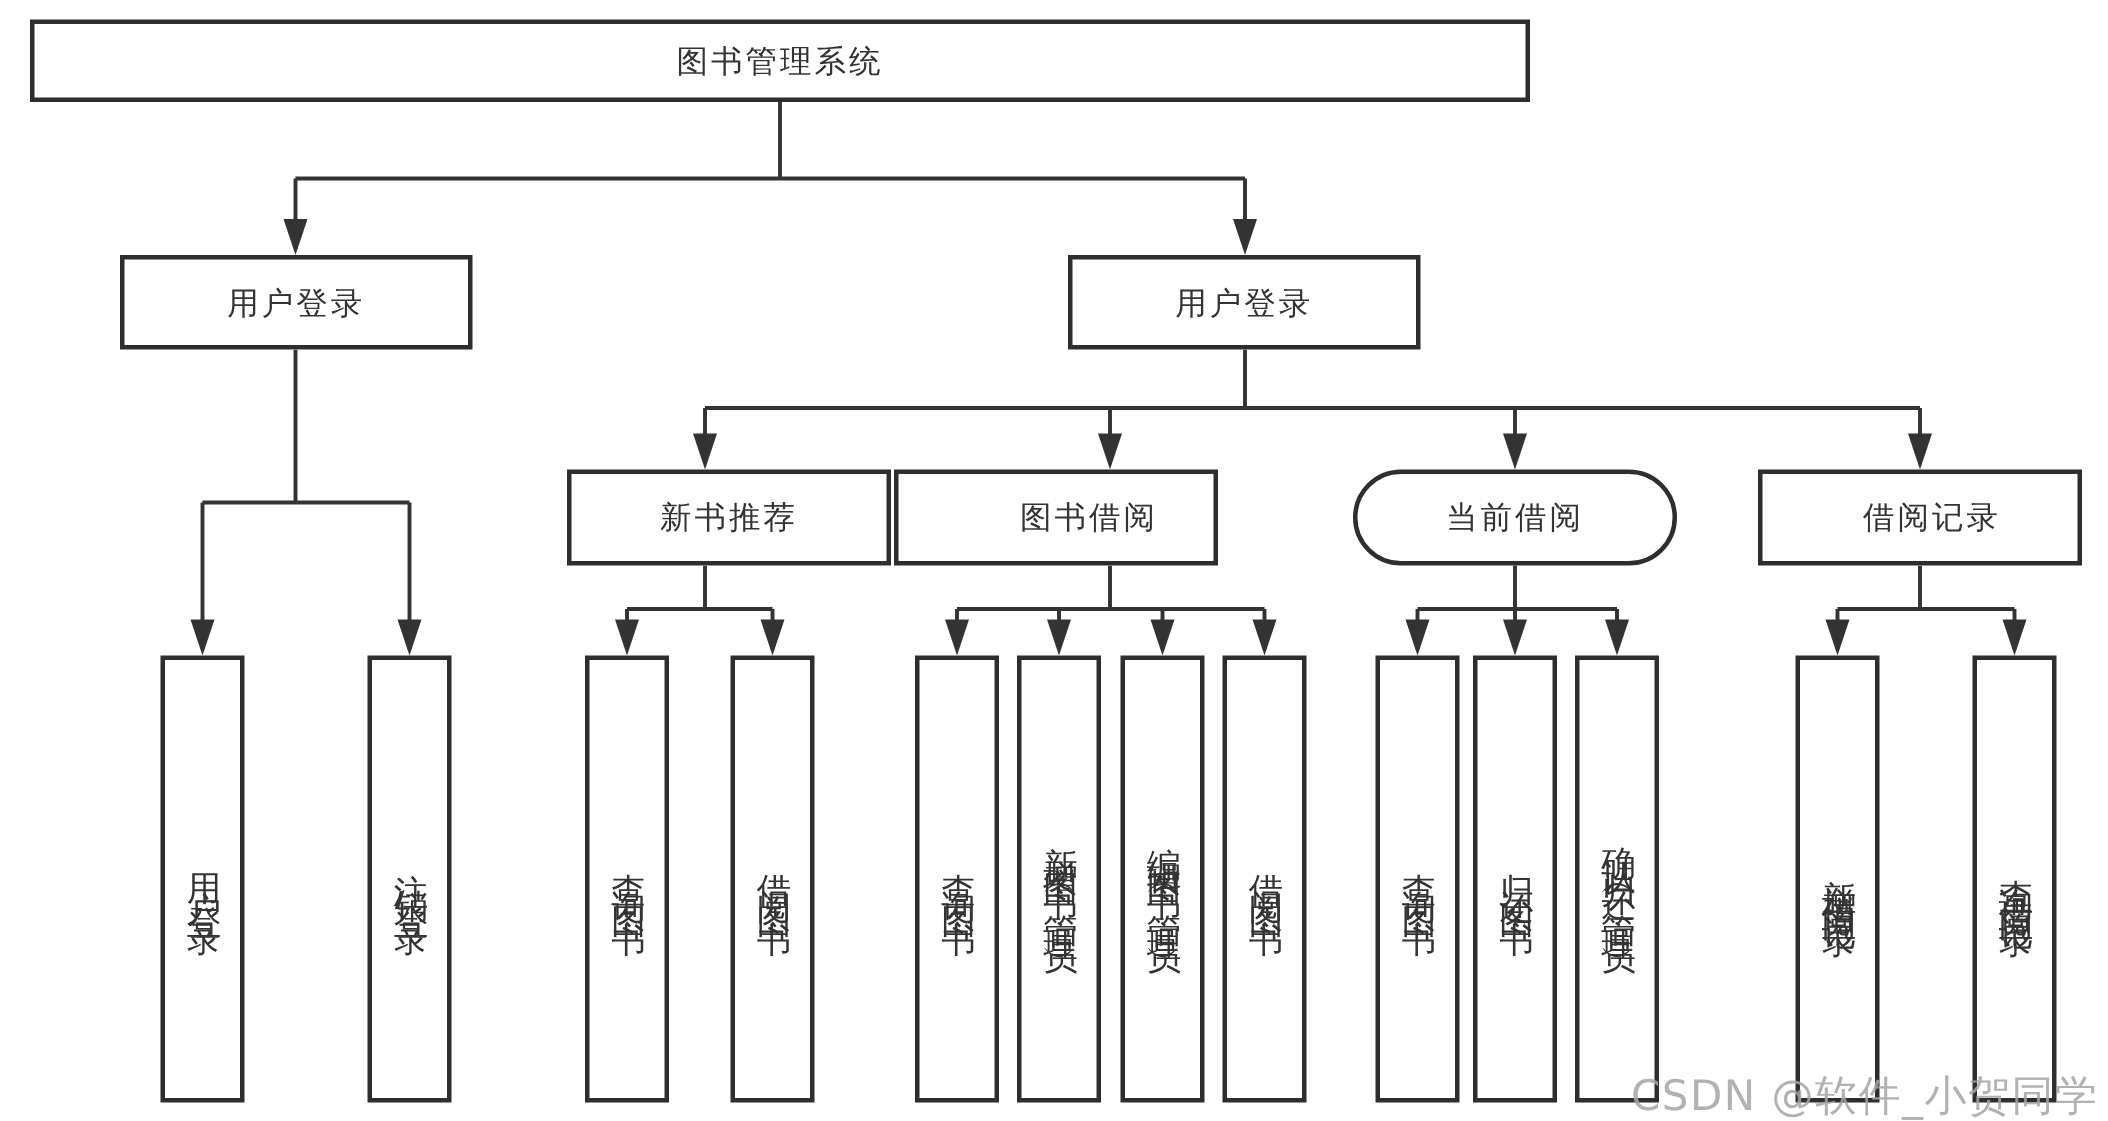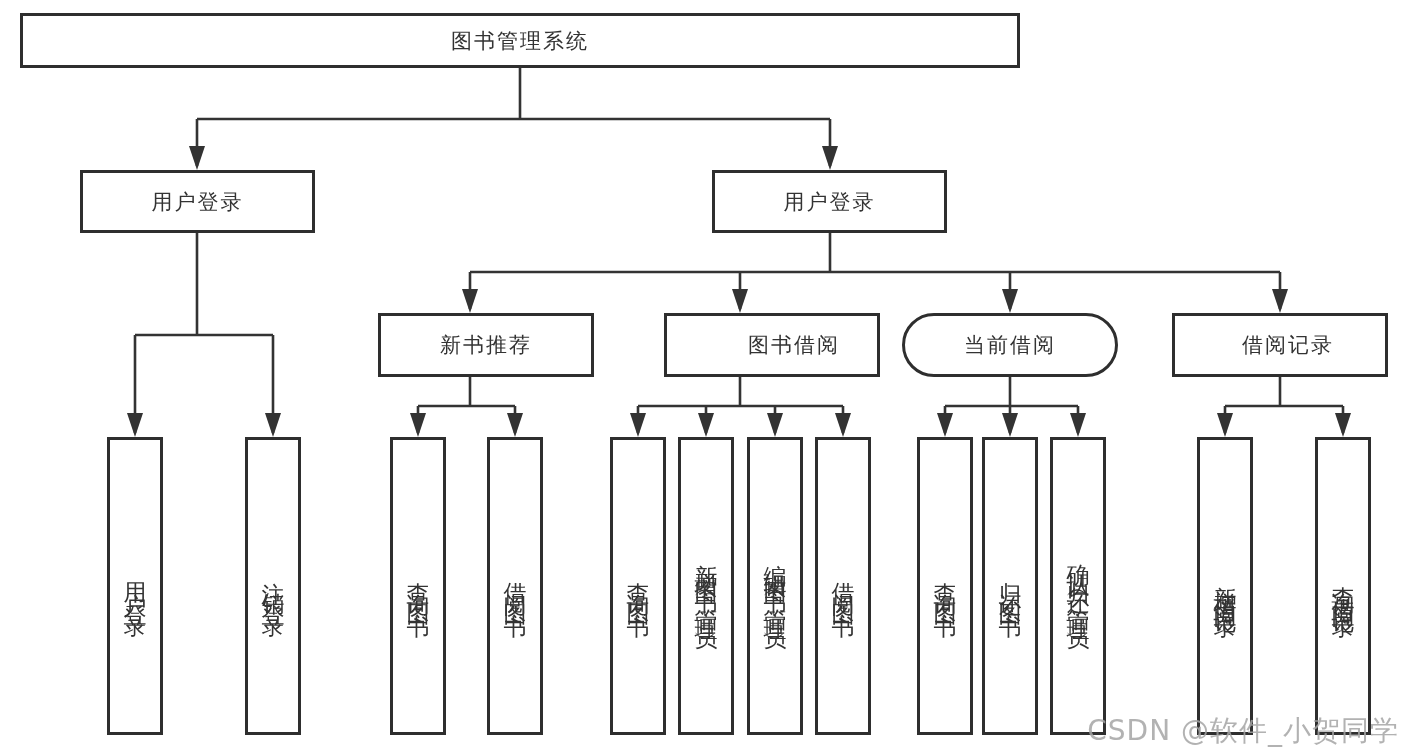"图书借阅" div.node { left: 664px -> 596px }
